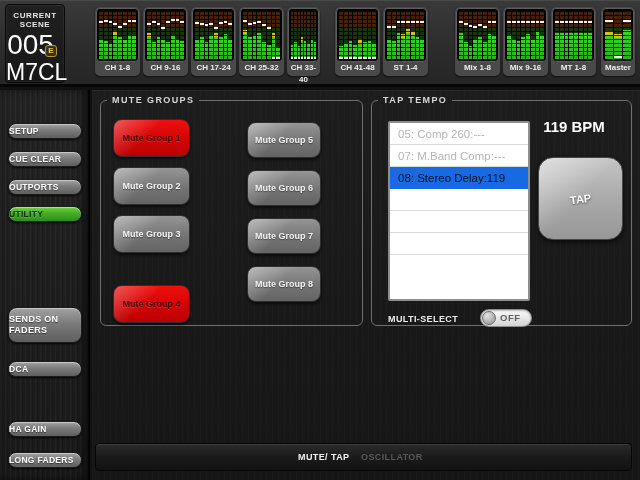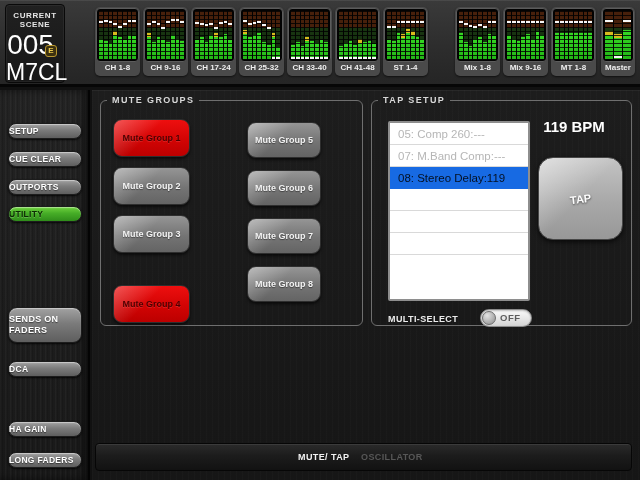"CH 33-40" div.mblock { width: 45px -> 33px }
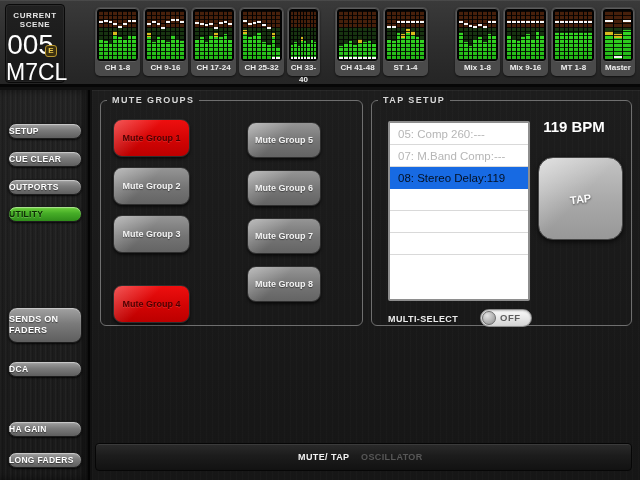"TAP SETUP" legend { text: SETUP -> TEMPO }
